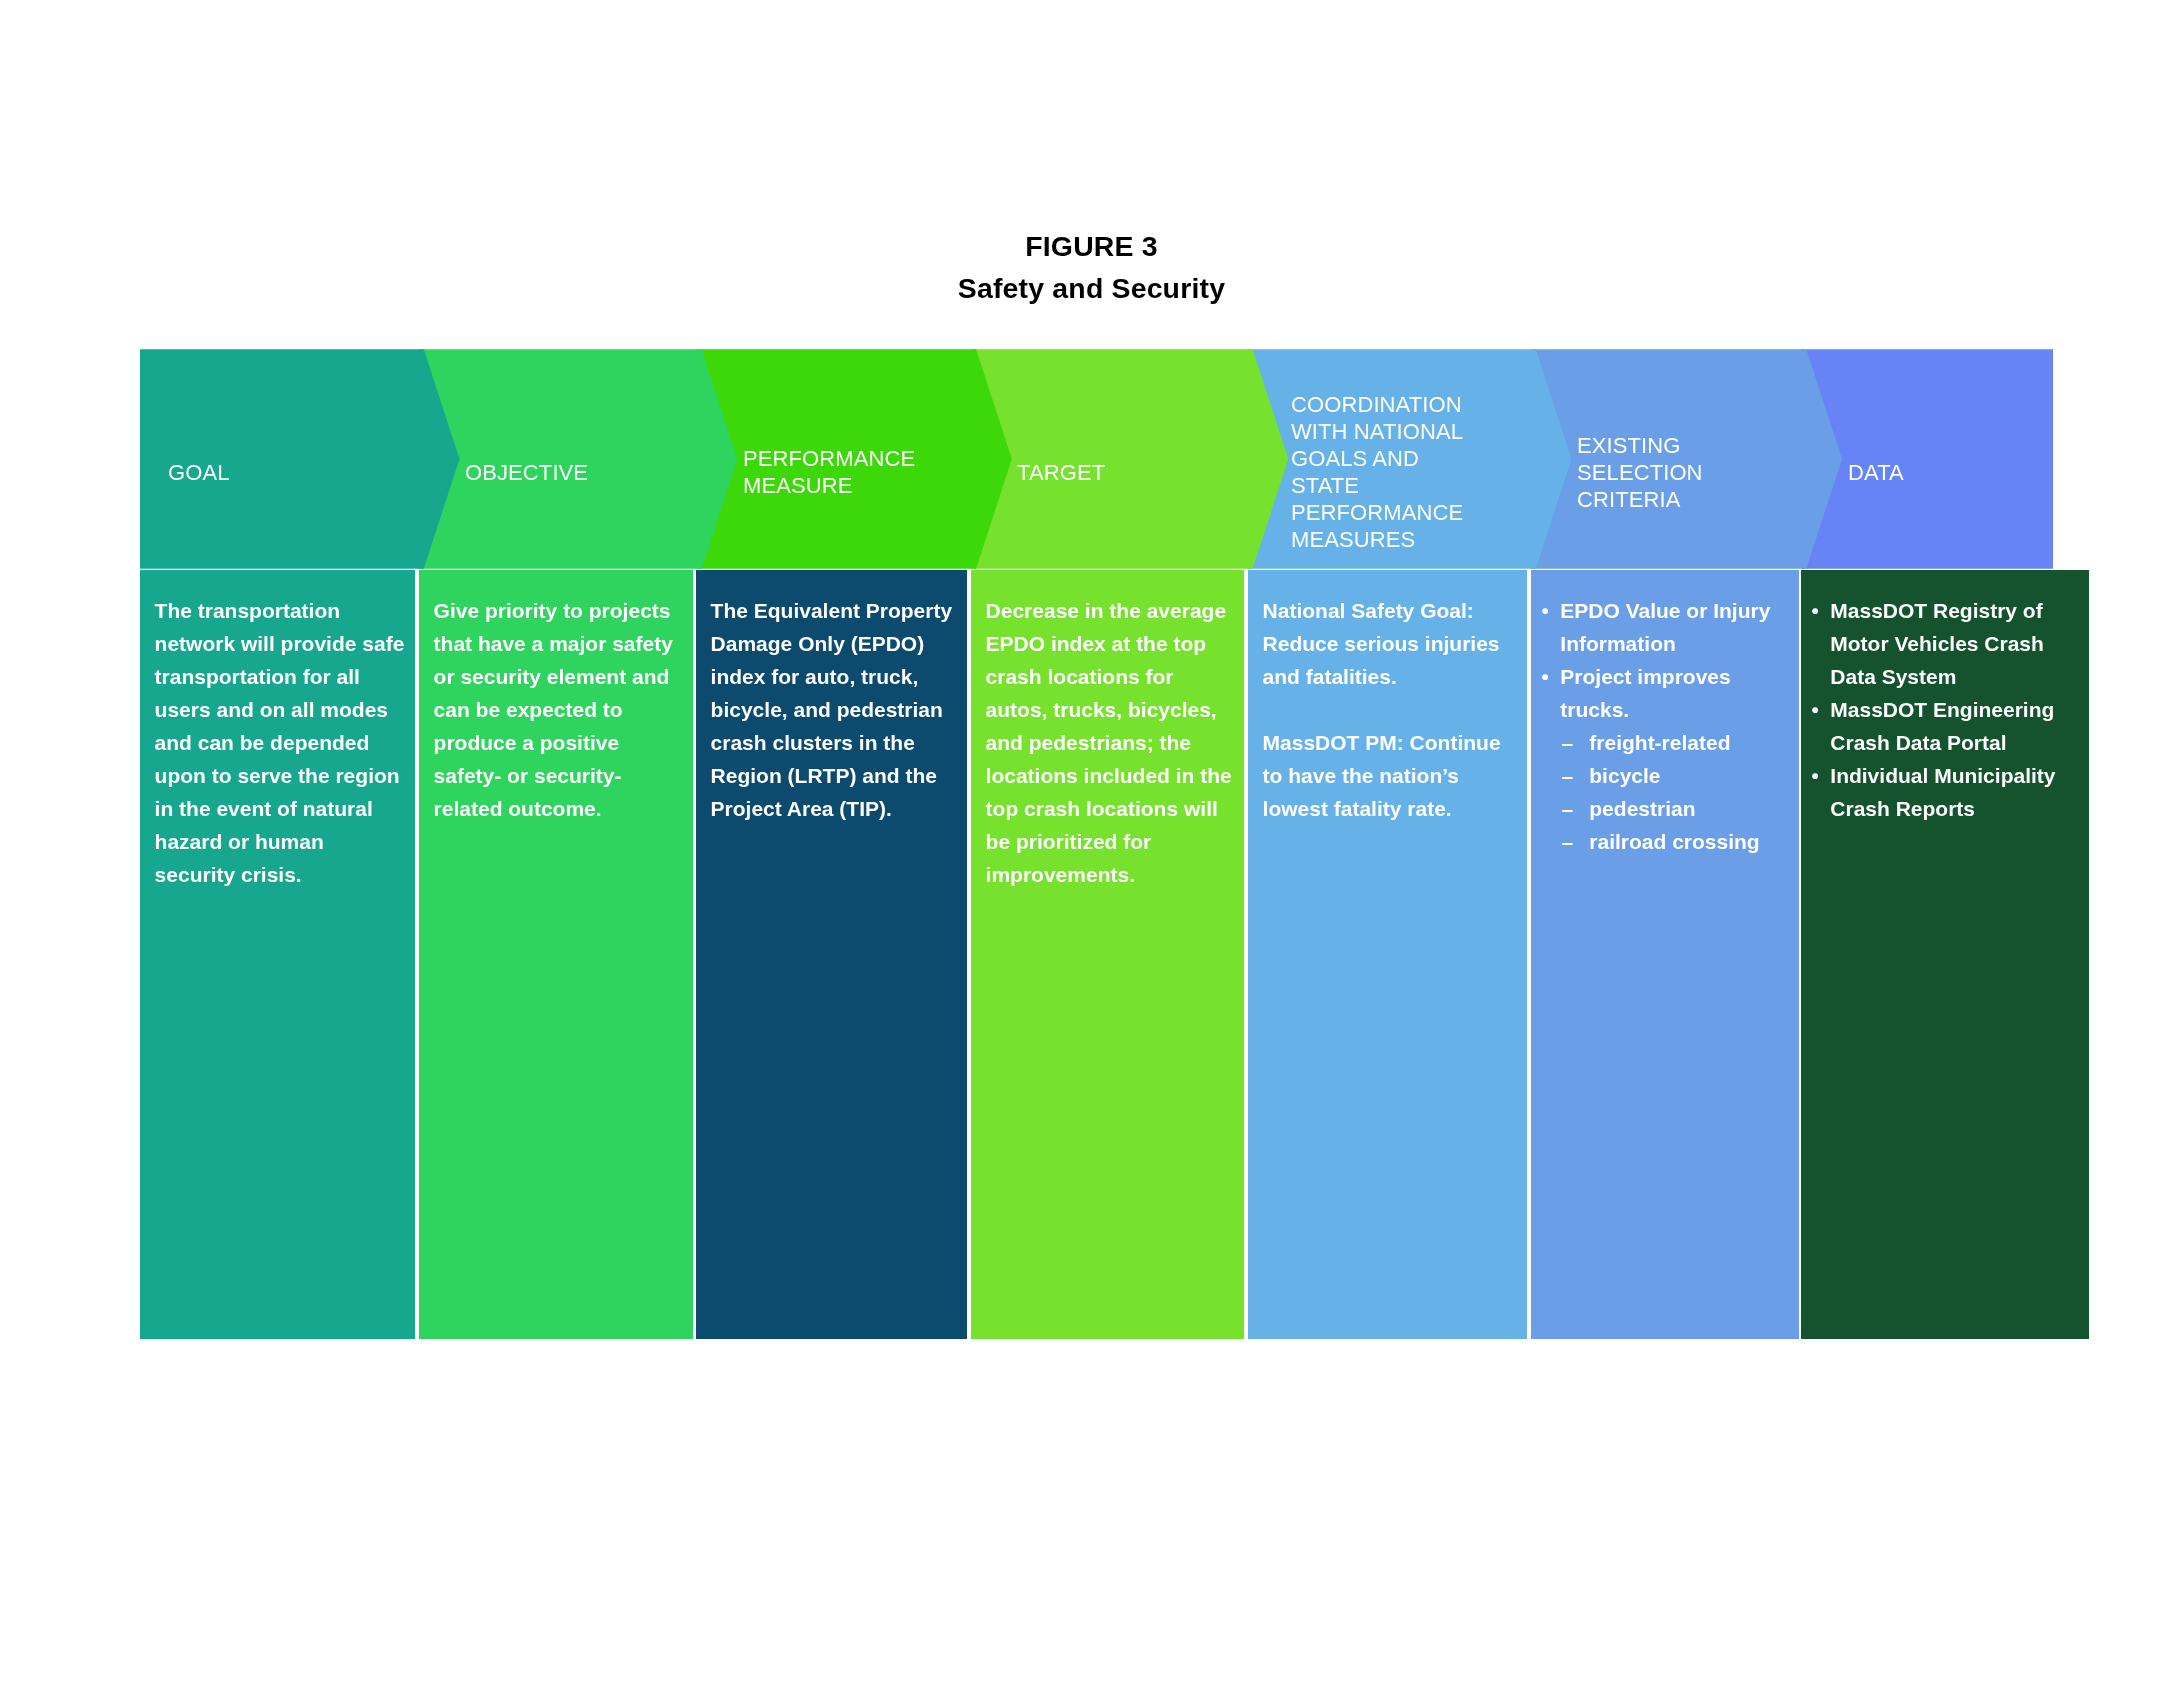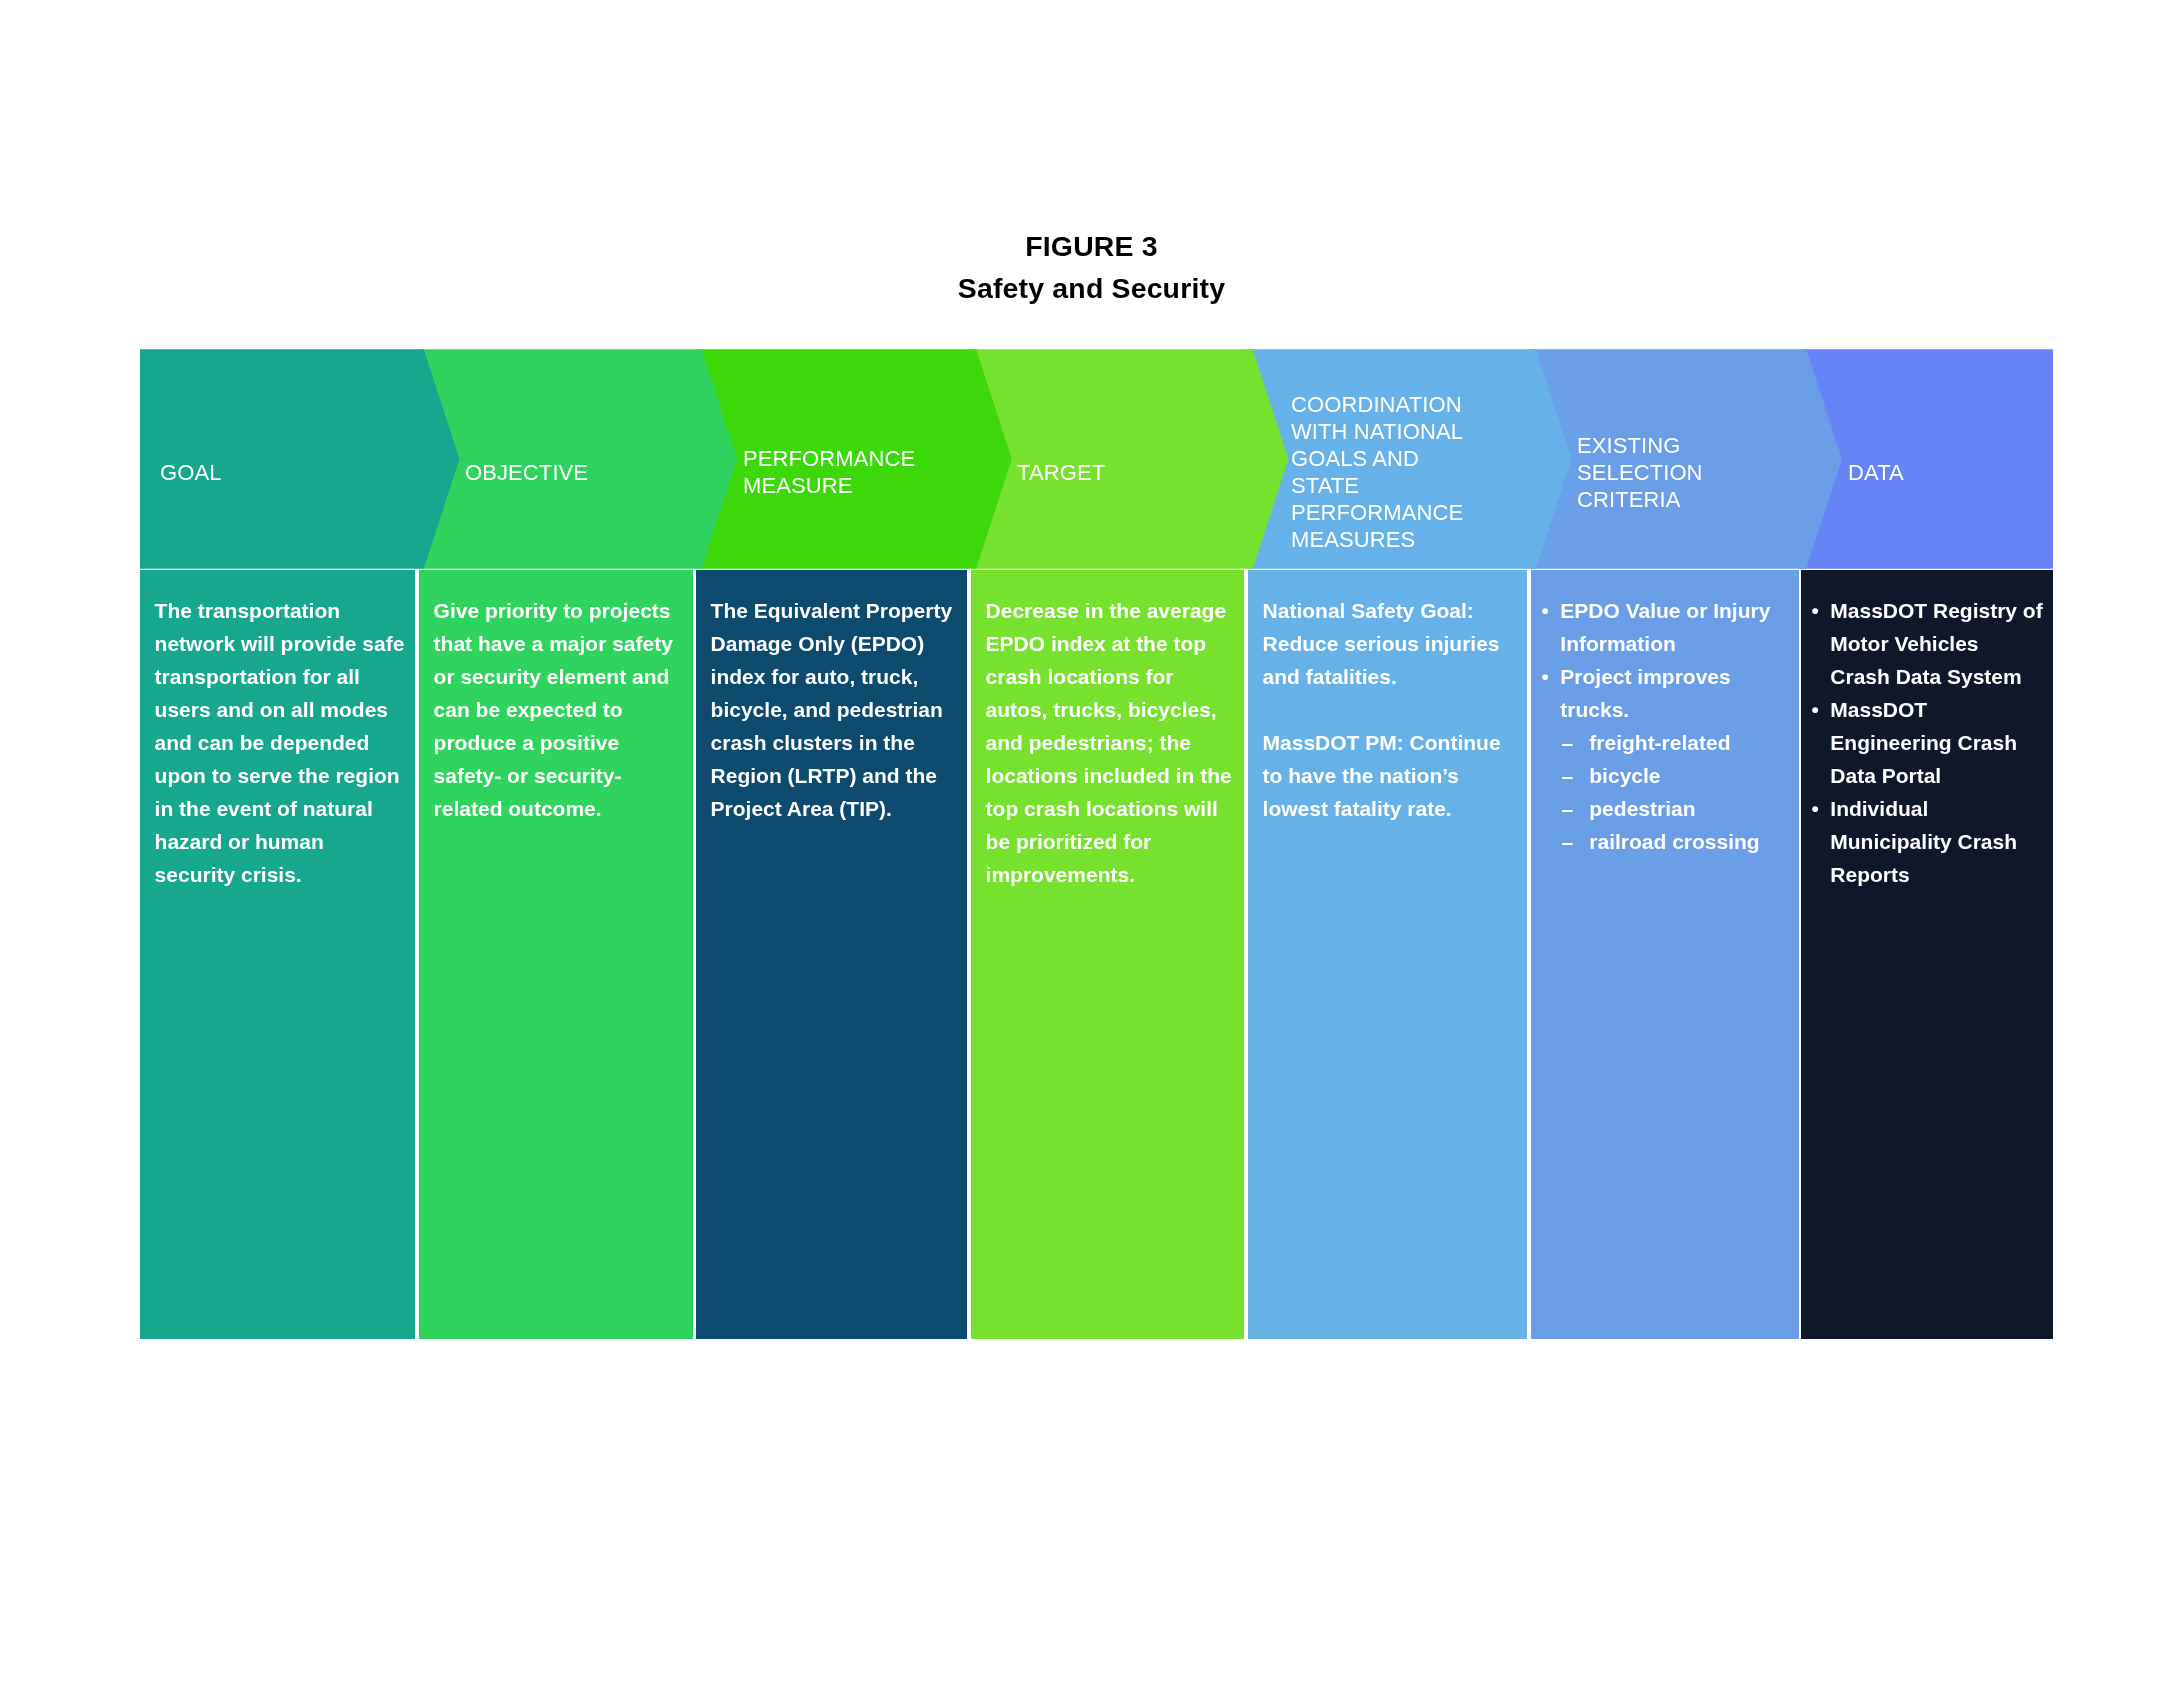"GOAL" div.chev { padding-left: 20px -> 28px }
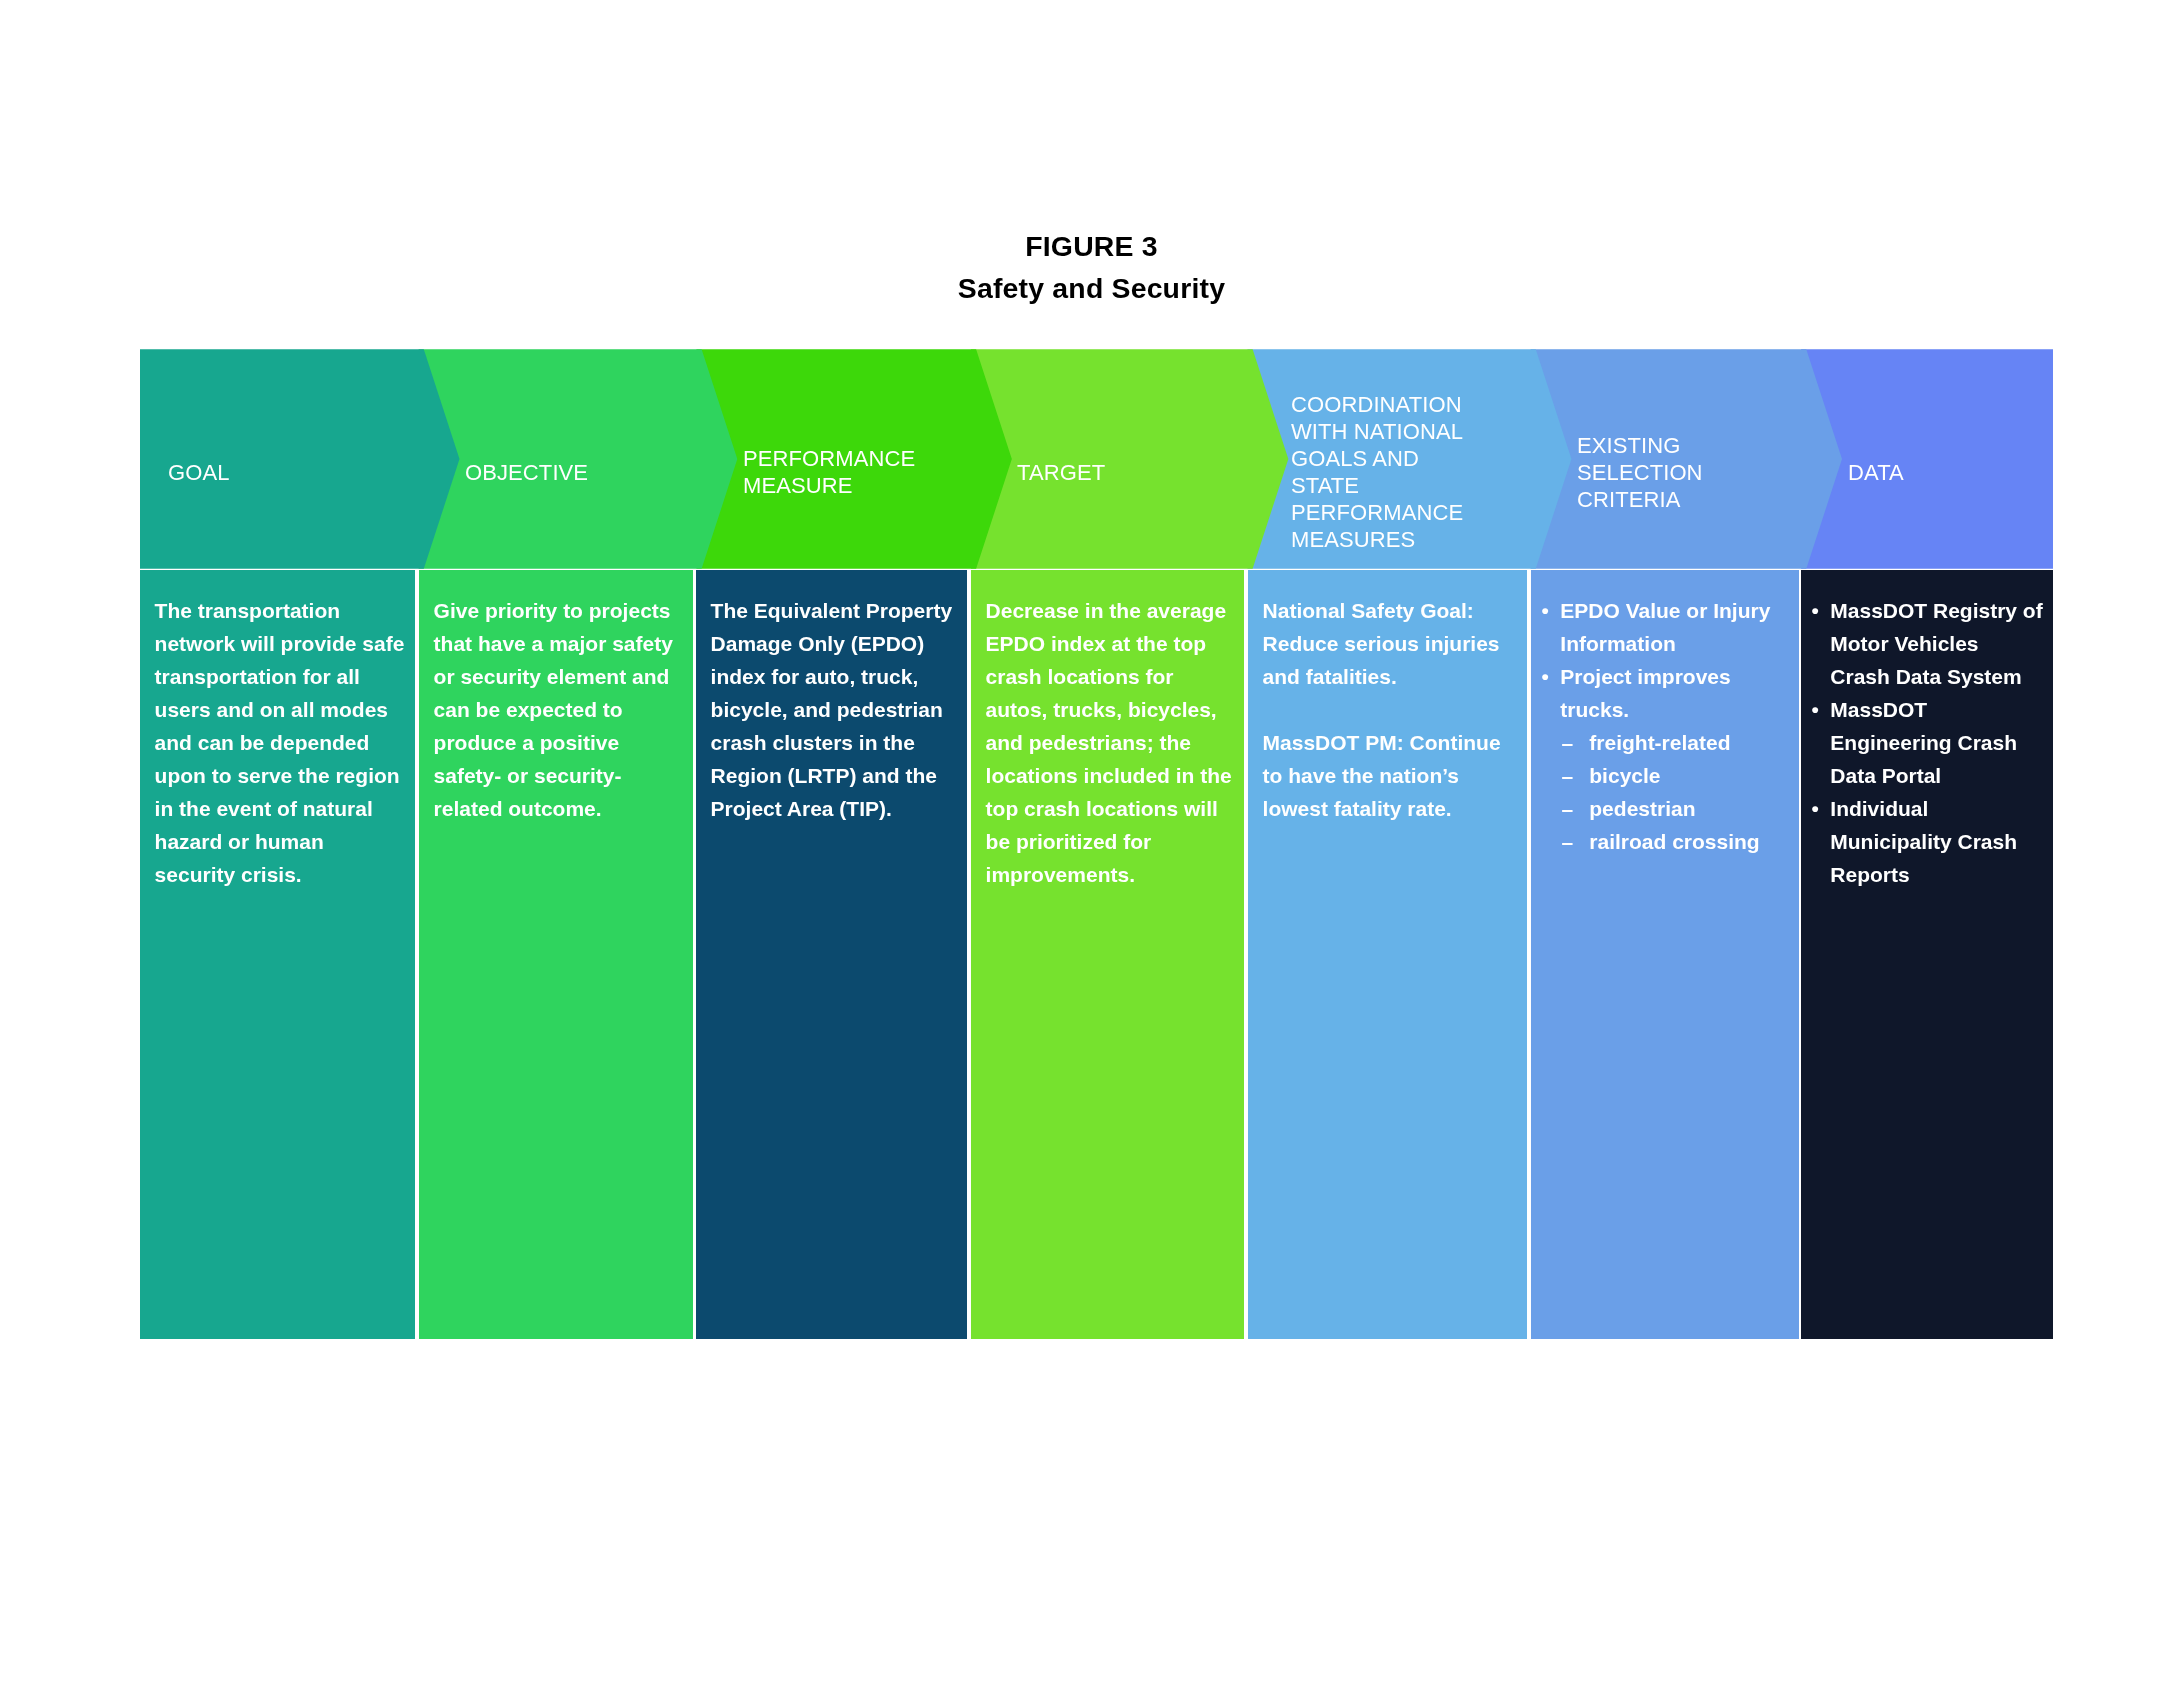"MassDOT Registry of Motor Vehicles" div.cell { background: #0f172a -> #14532d; width: 252px -> 288px }
